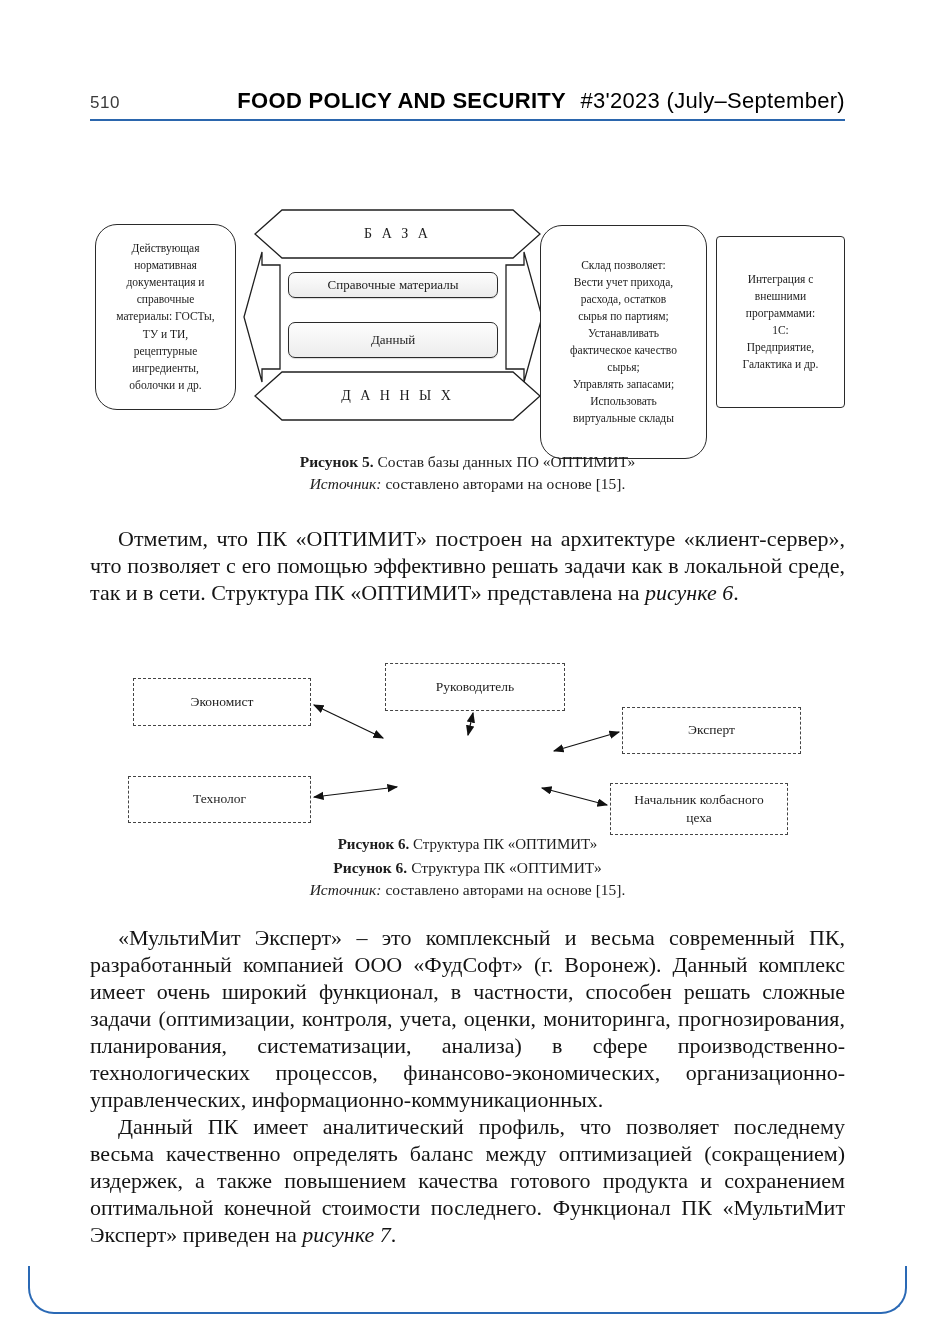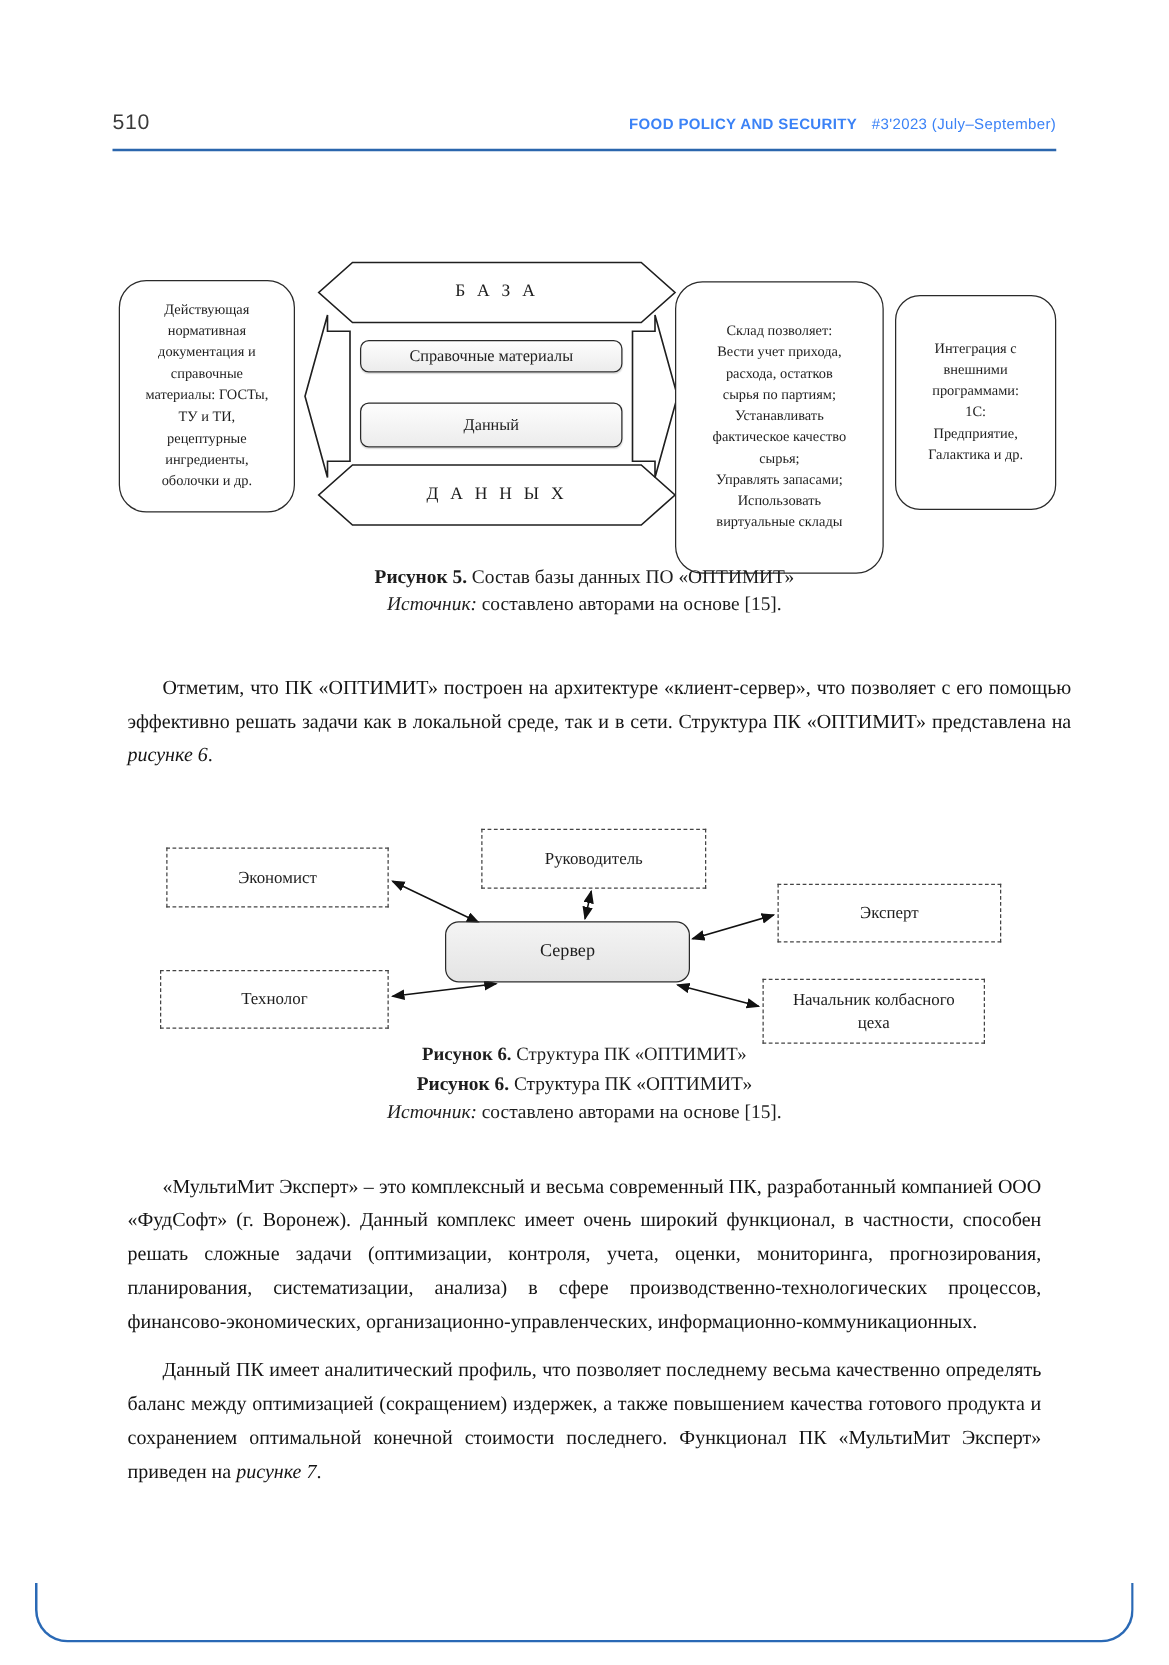"FOOD POLICY AND SECURITY #3'2023" .journal-line { color: #3b82f6 -> #000000; font-size: 12px -> 22px }
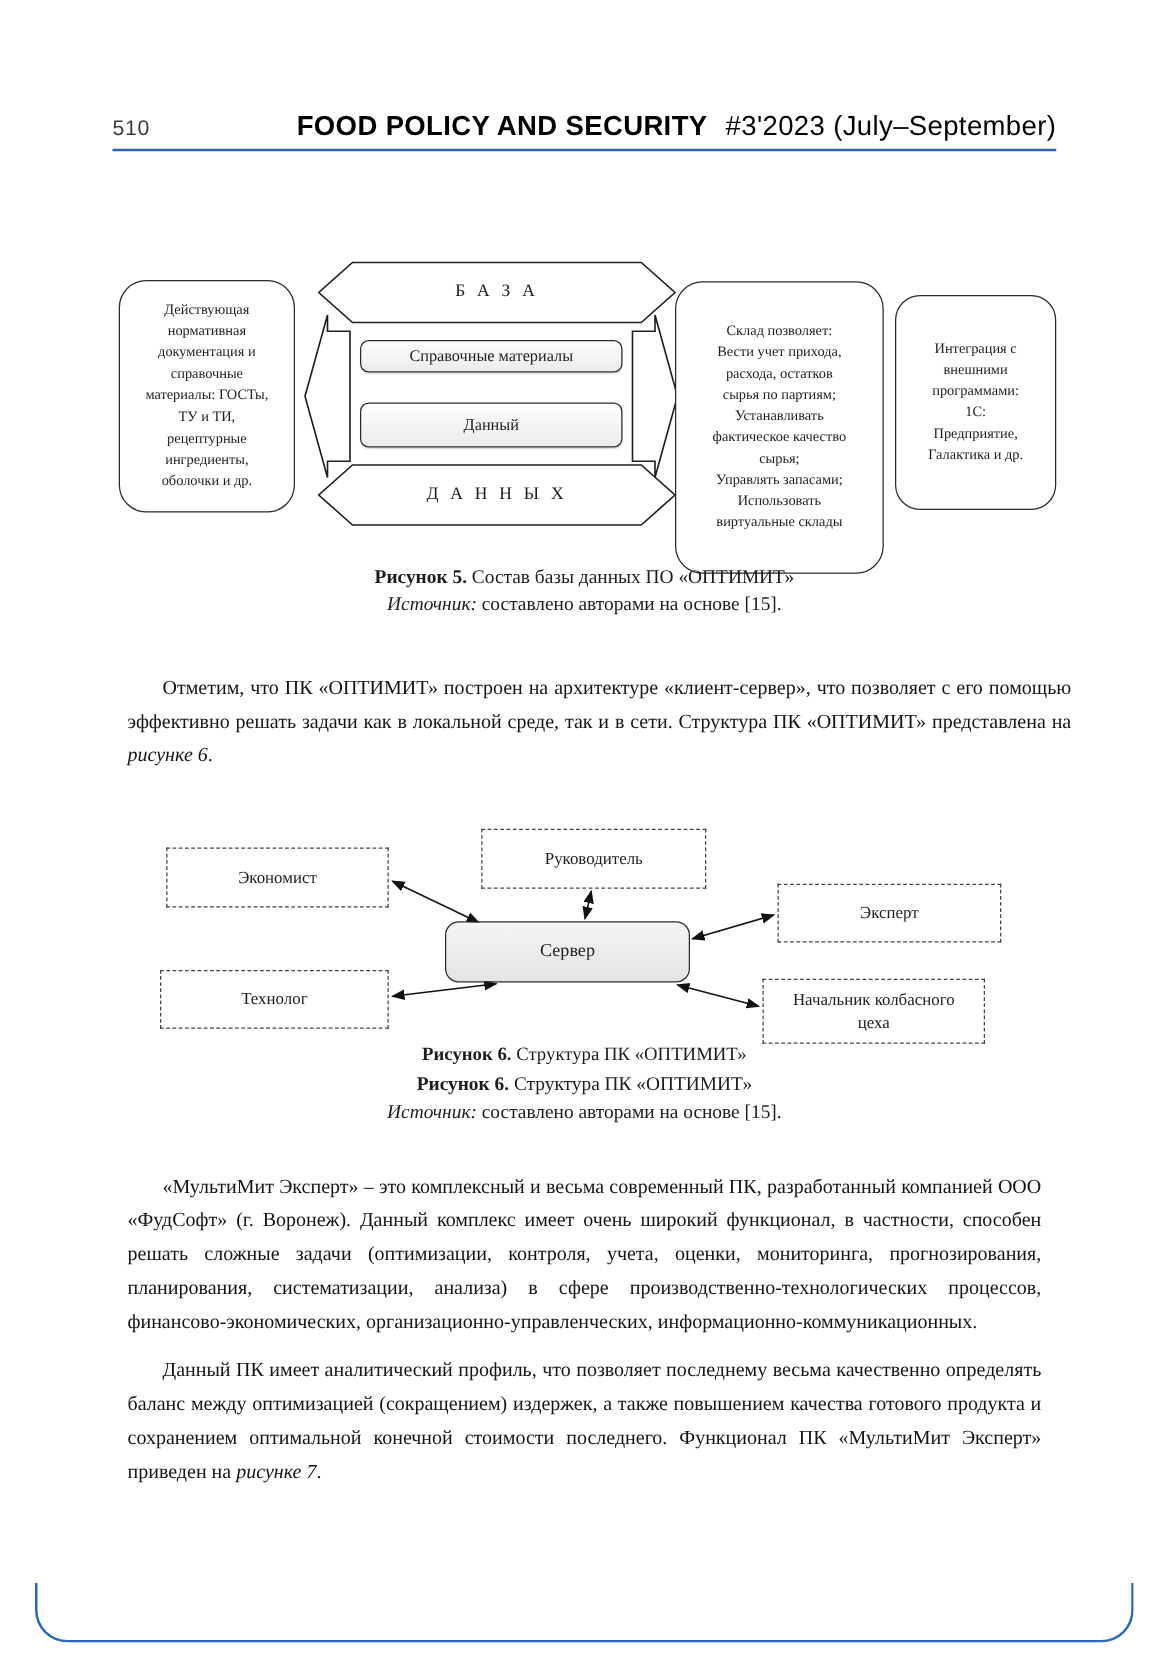"Интеграция с" .int-box { border-radius: 20px -> 4px }
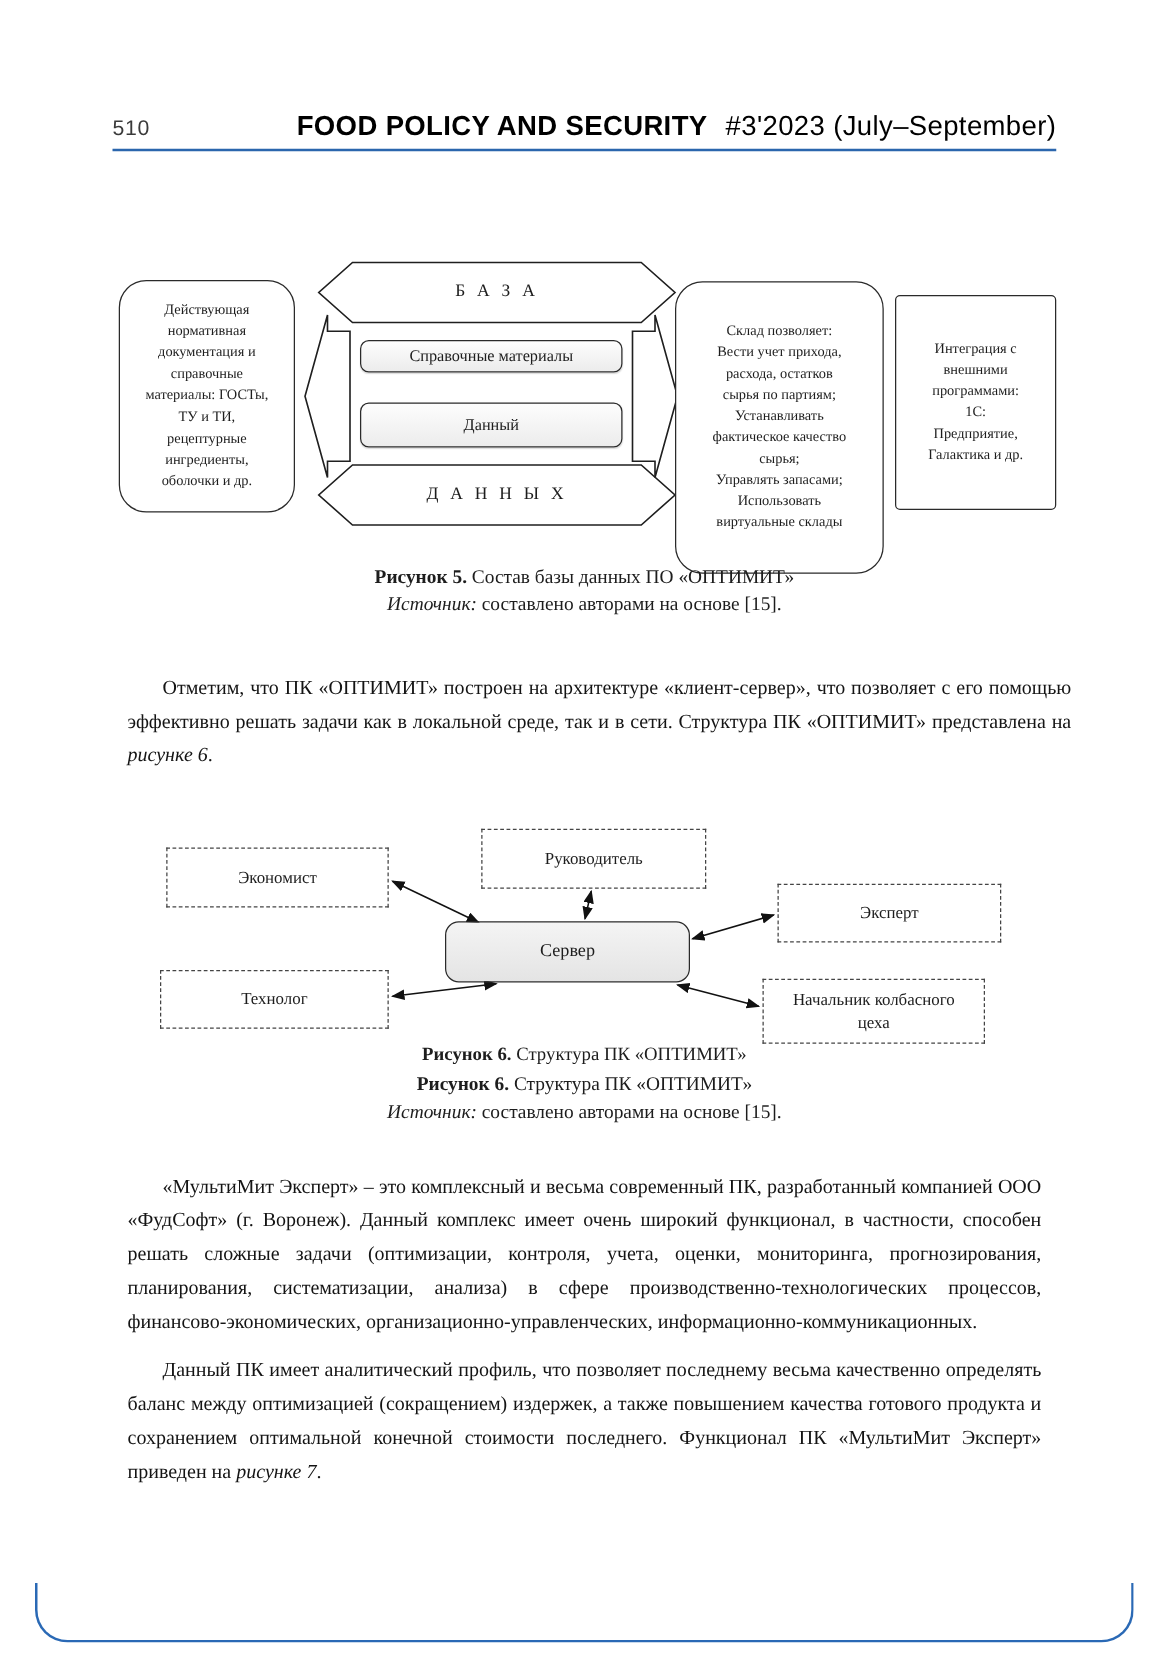"Отметим, что ПК «ОПТИМИТ» построен" .body-par { font-size: 16px -> 22px; margin: 12px -> 0 }
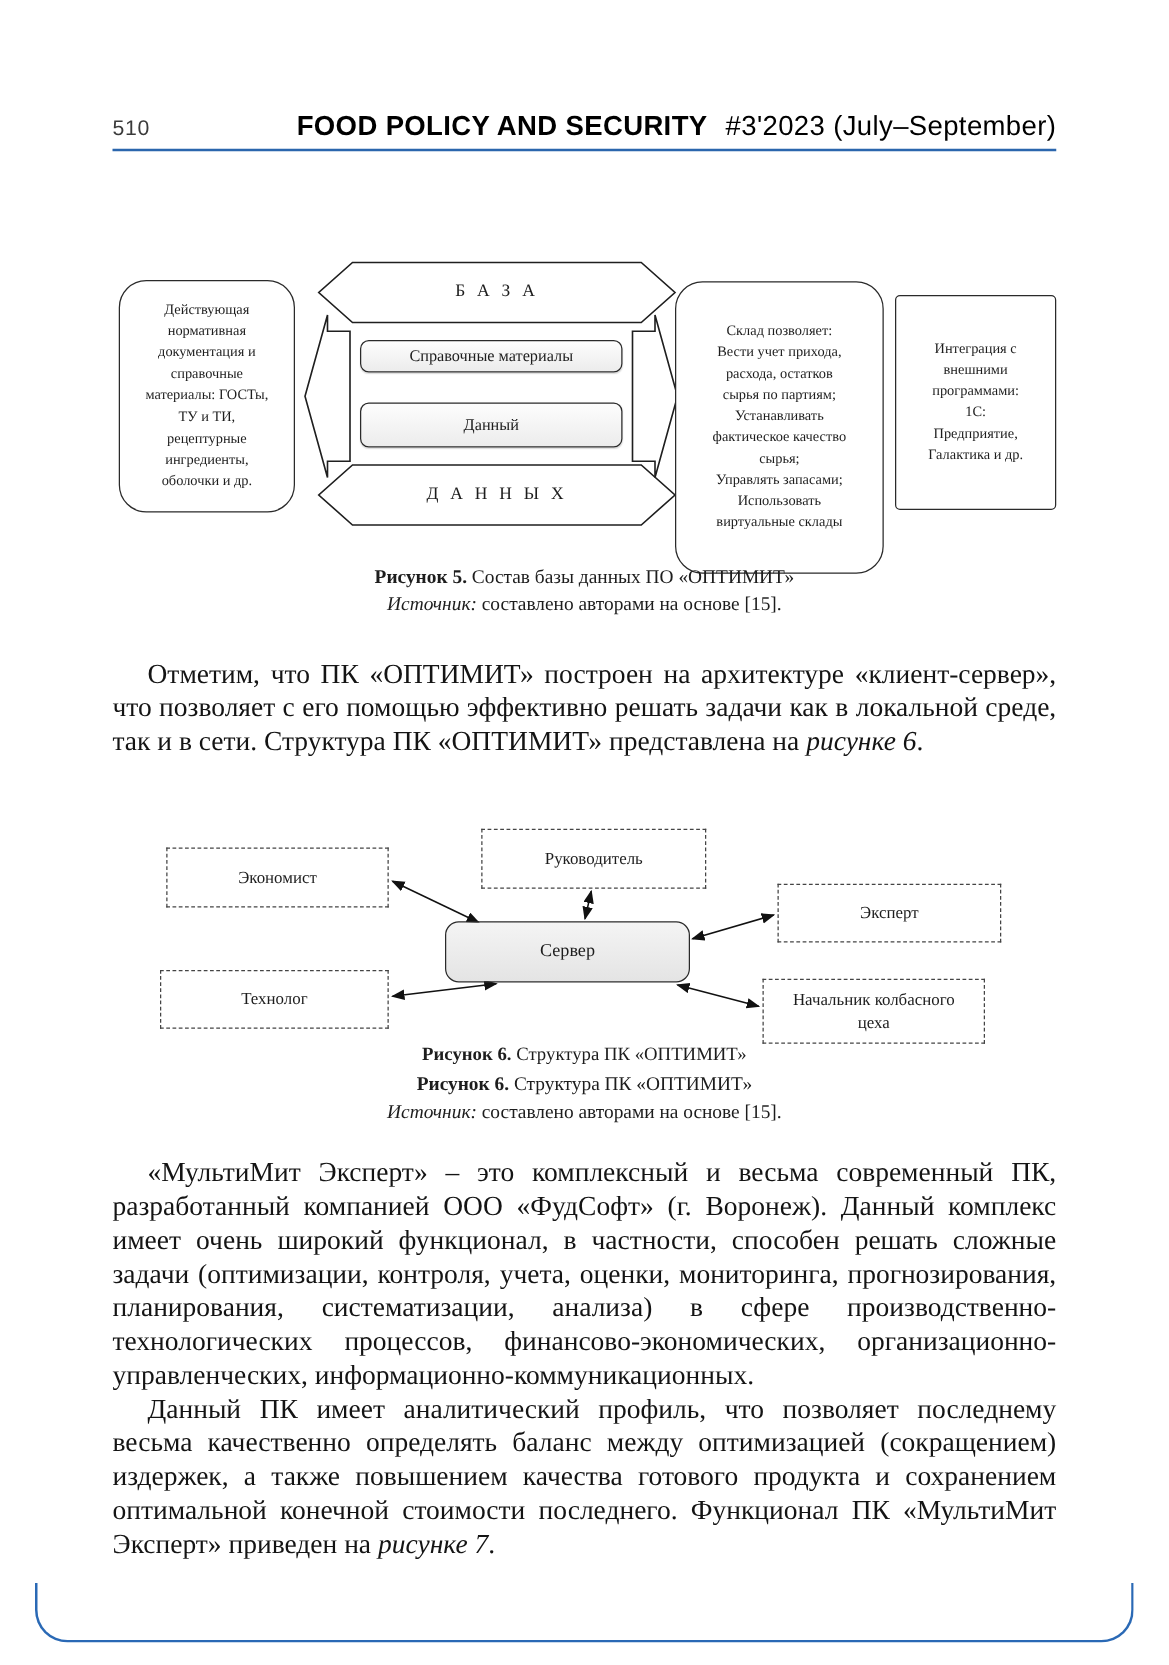"Сервер" div.server { html: <div>Сервер</div> -> none }
